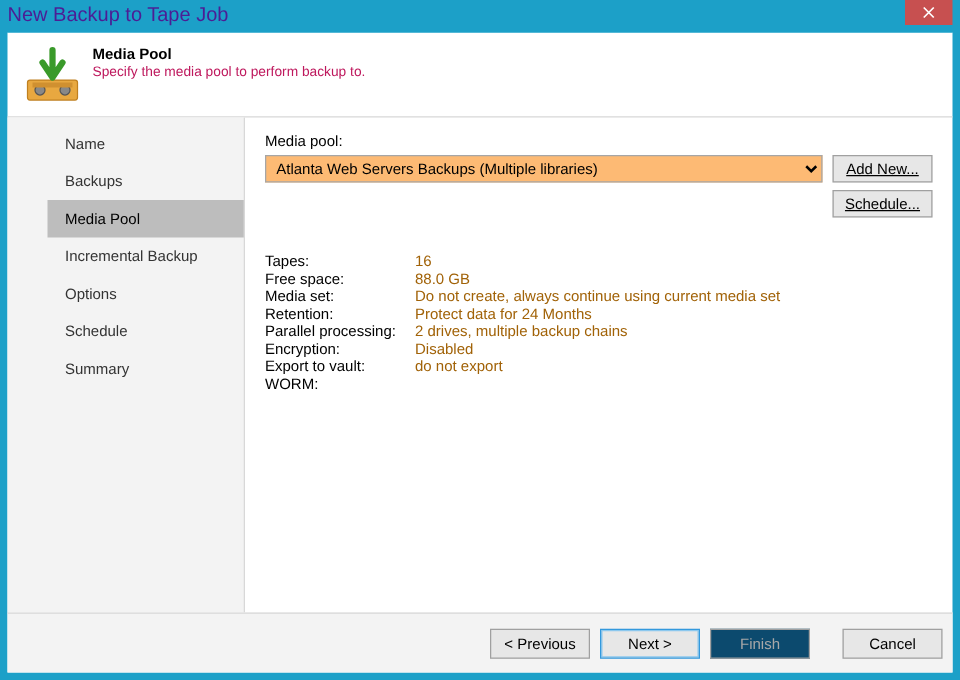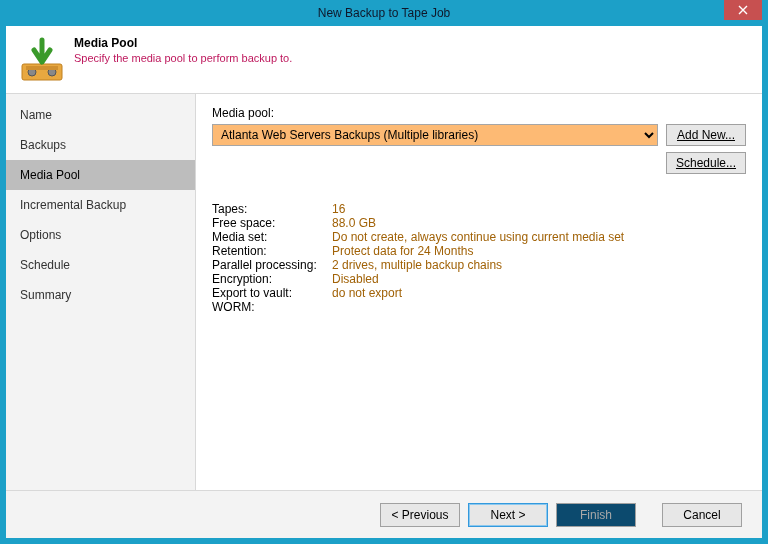"New Backup to Tape Job" .title-text { color: #0f172a -> #4c1d95; font-size: 12px -> 16px; text-align: center -> none }
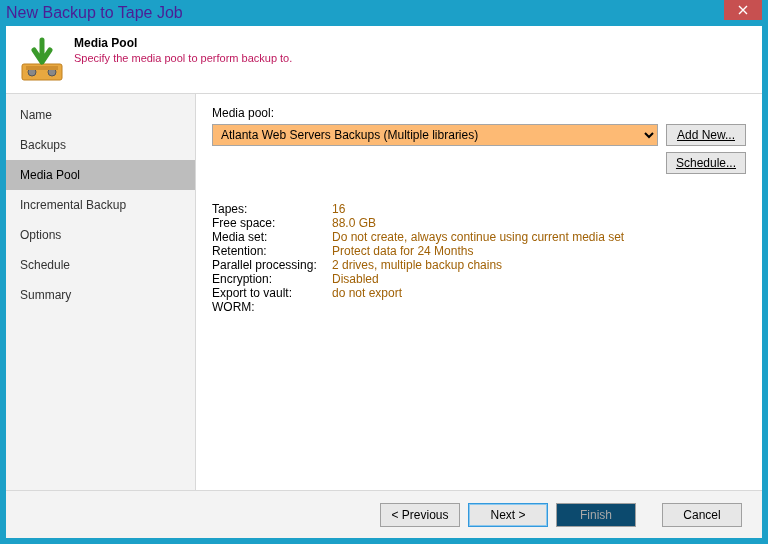"Name" .sidebar { padding-left: none -> 32px }
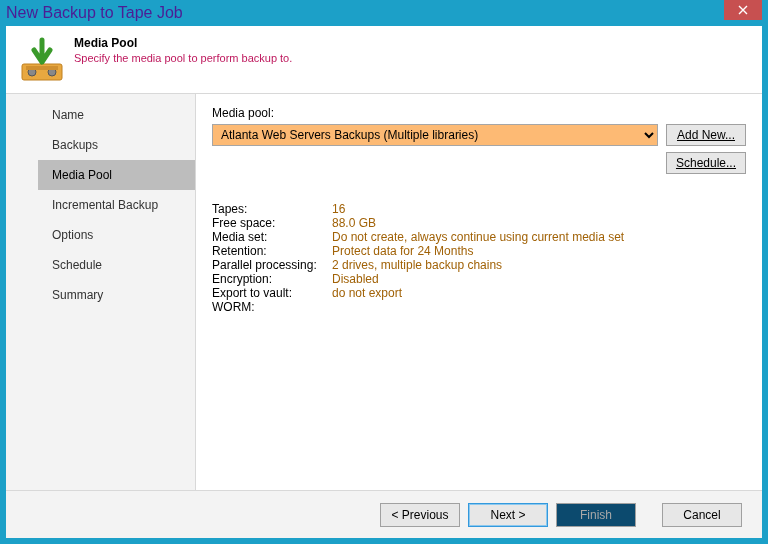"< Previous" .footer { padding: 0 20px -> 0 8px }
